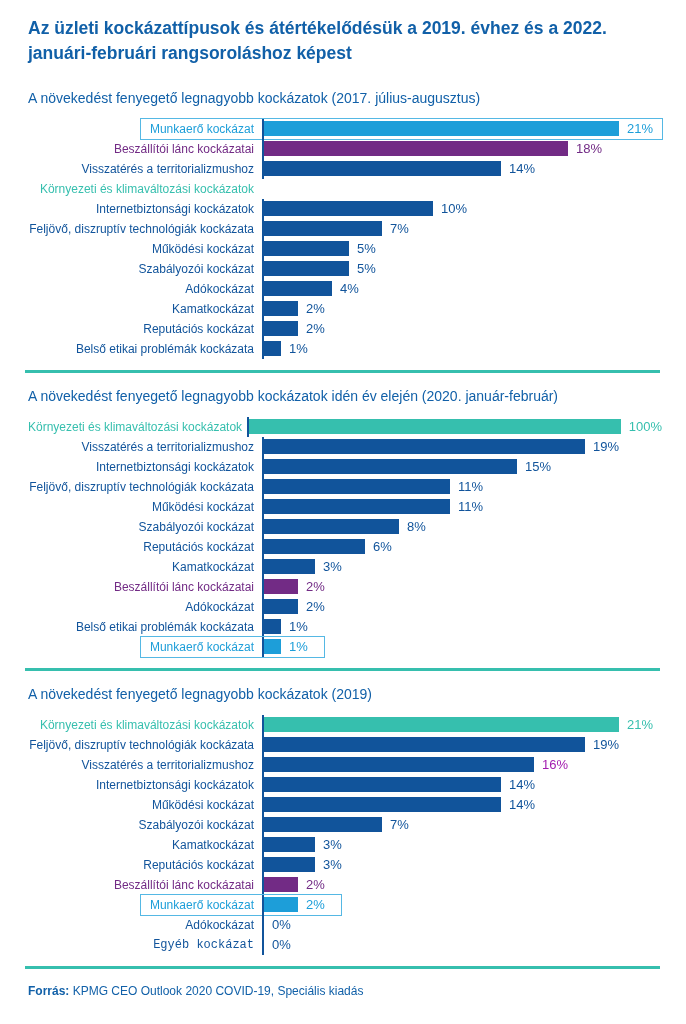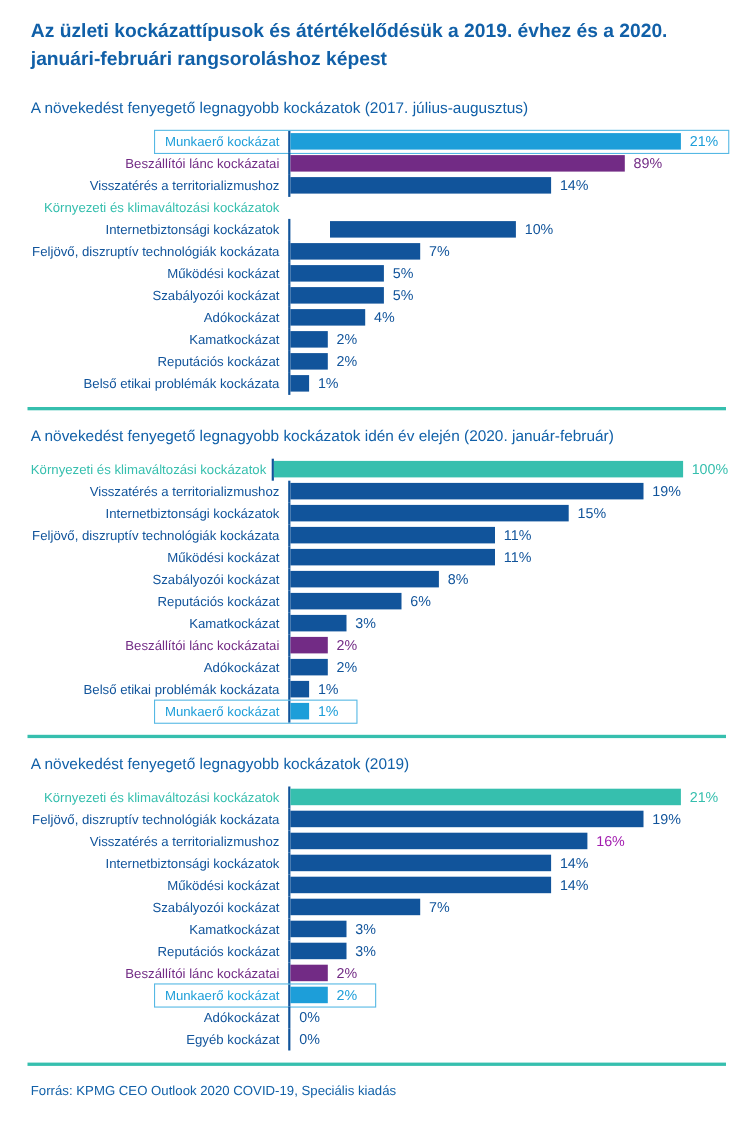"Az üzleti kockázattípusok és" h1.main-title { text: 2020 -> 2022 }
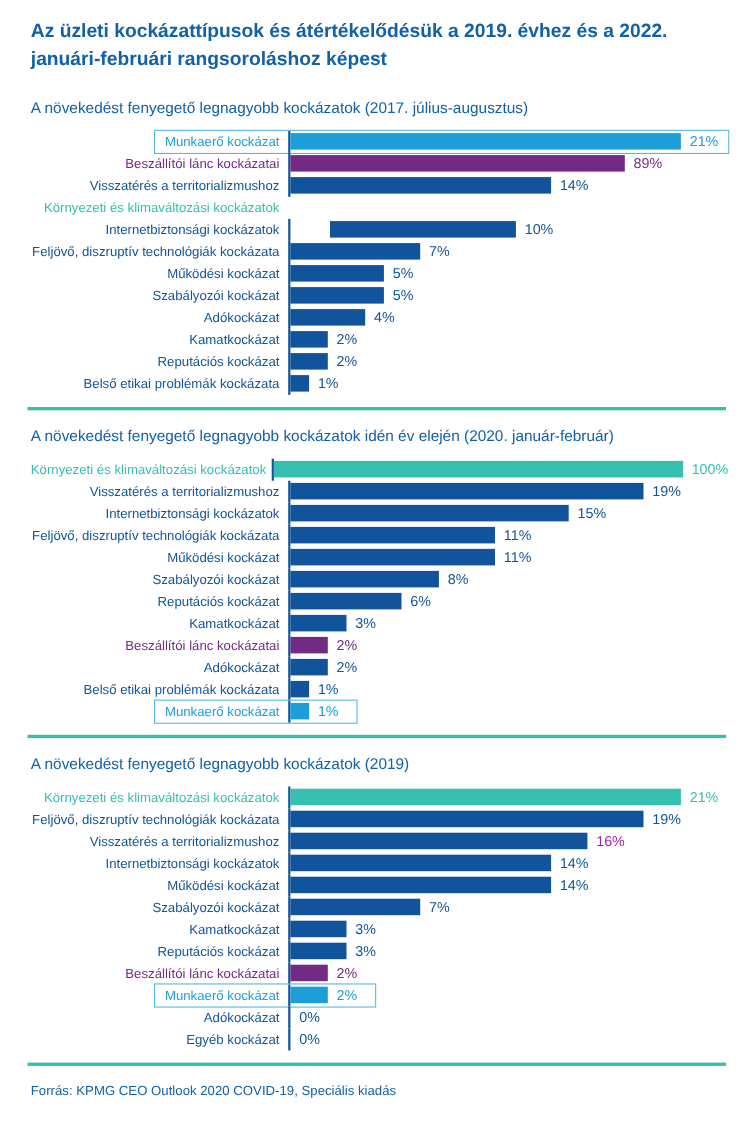"89%" span.value { text: 89% -> 18% }
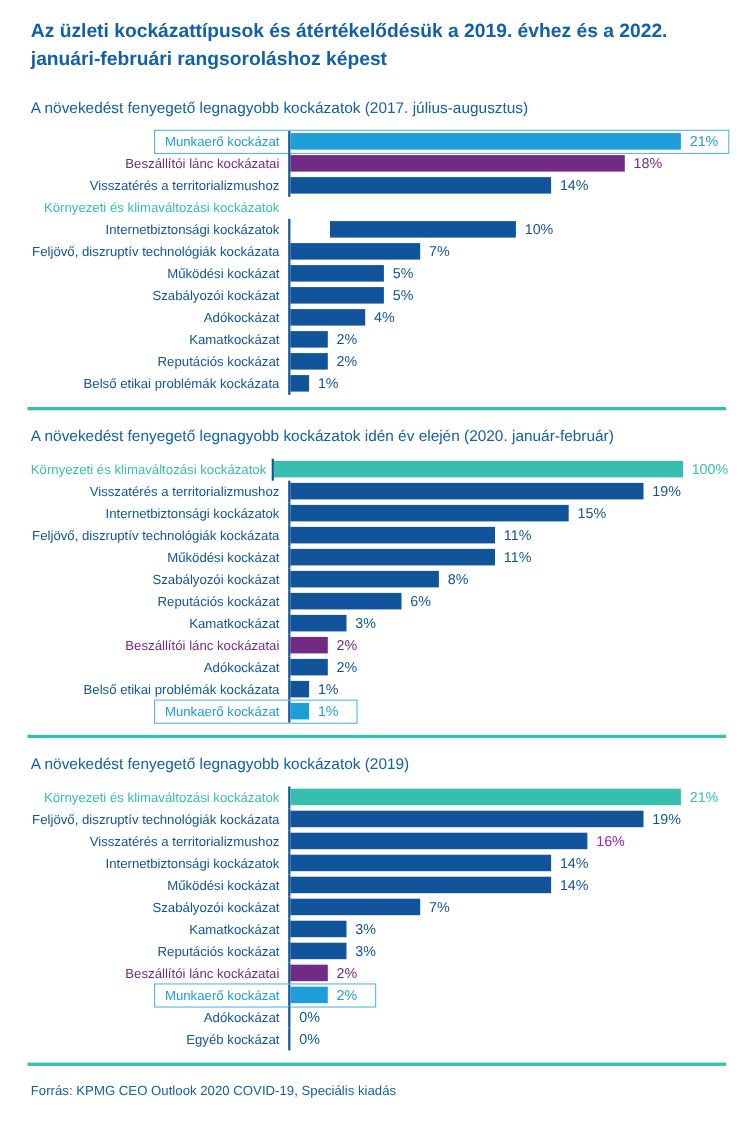"10%" div.barcell { padding-left: 36px -> none }
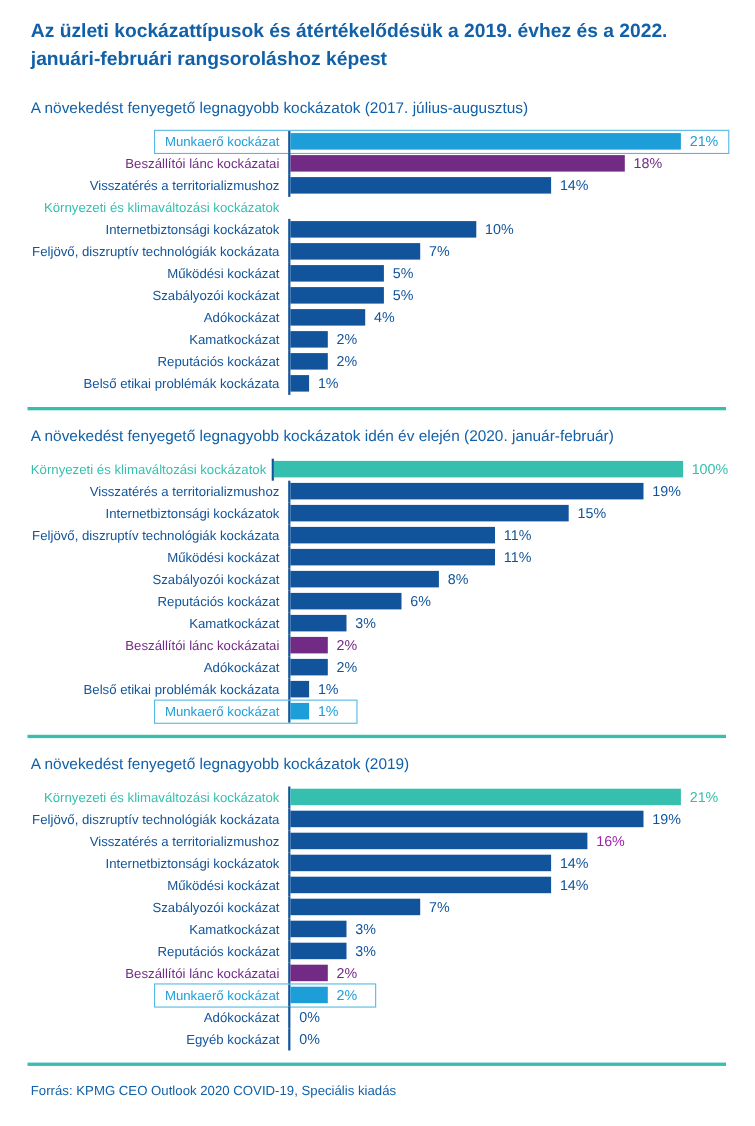"Egyéb kockázat" span.label { font-family: none -> Liberation Mono, monospace }
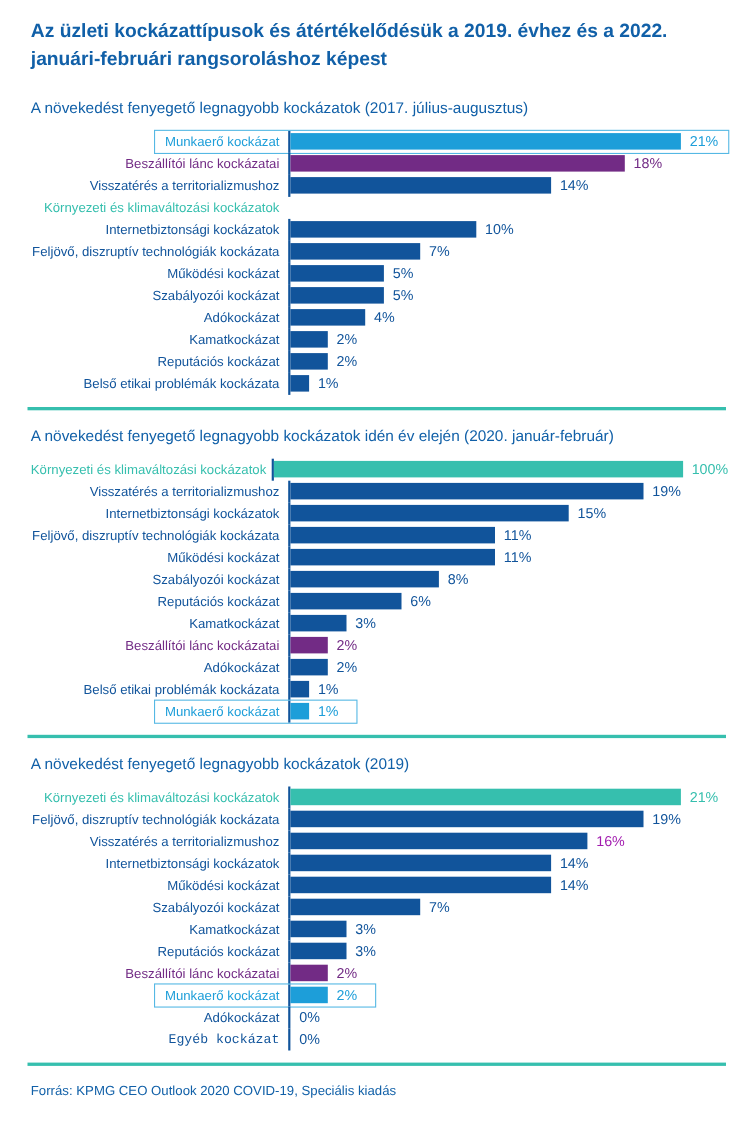"Forrás:" .footer .src-label { font-weight: normal -> bold }
